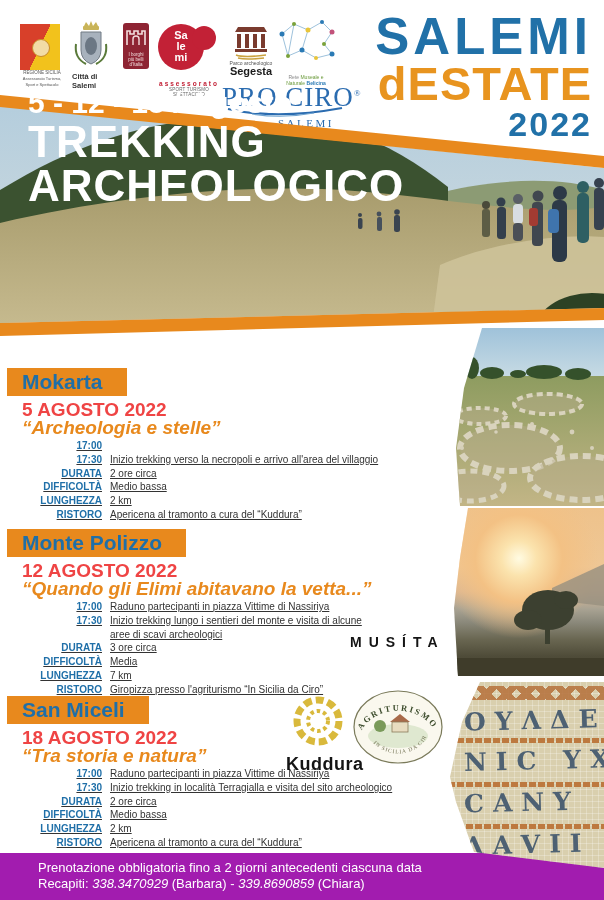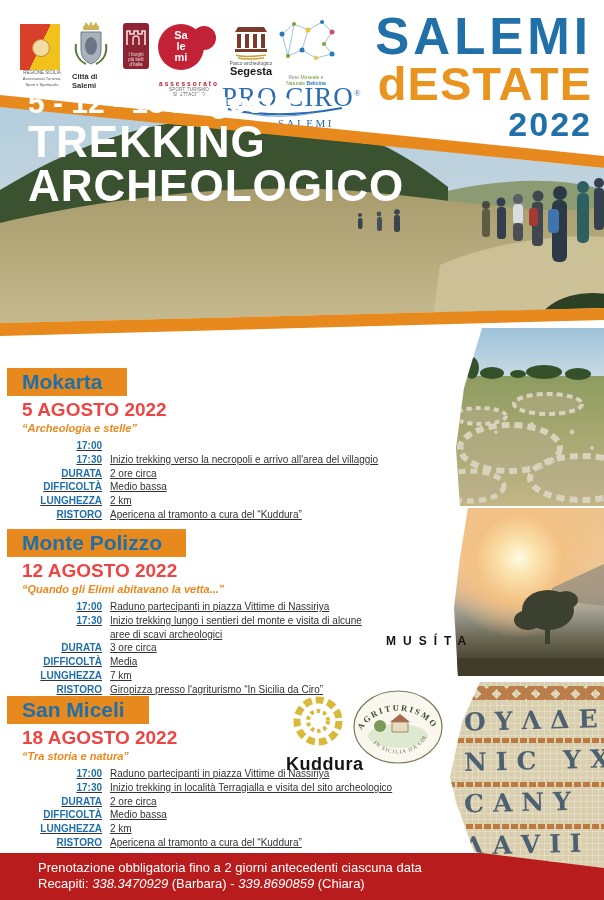"“Archeologia e stelle”" .sub { font-size: 11px -> 19px }
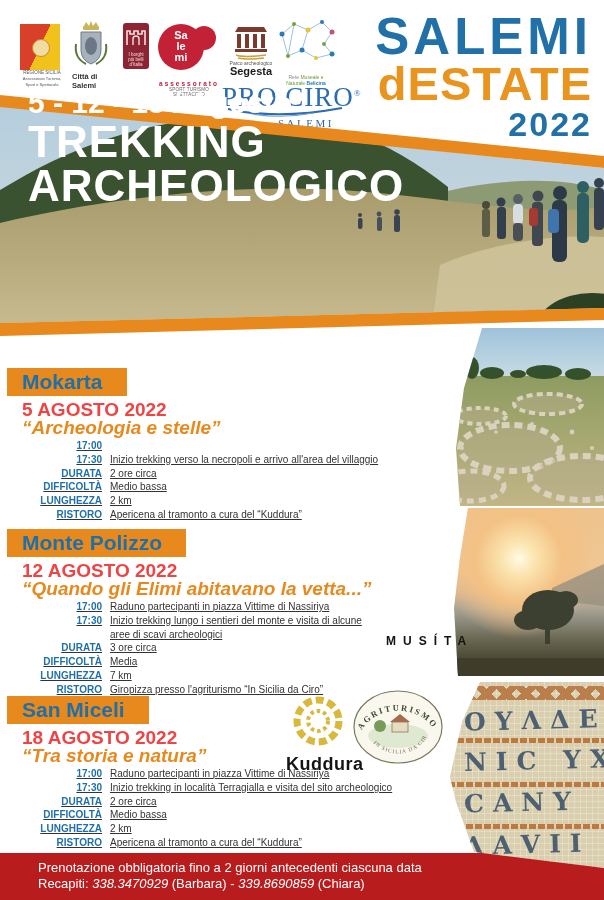"MUSÍTA" .musita { font-size: 12px -> 14px; margin-left: 36px -> none }
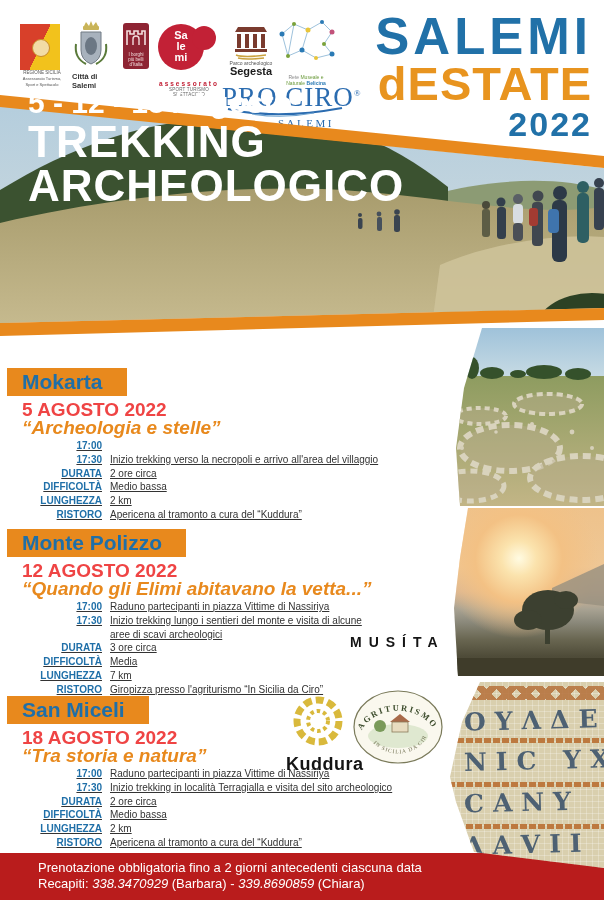"Prenotazione obbligatoria fino a 2" .footer { background: #b91c1c -> #a21caf }
